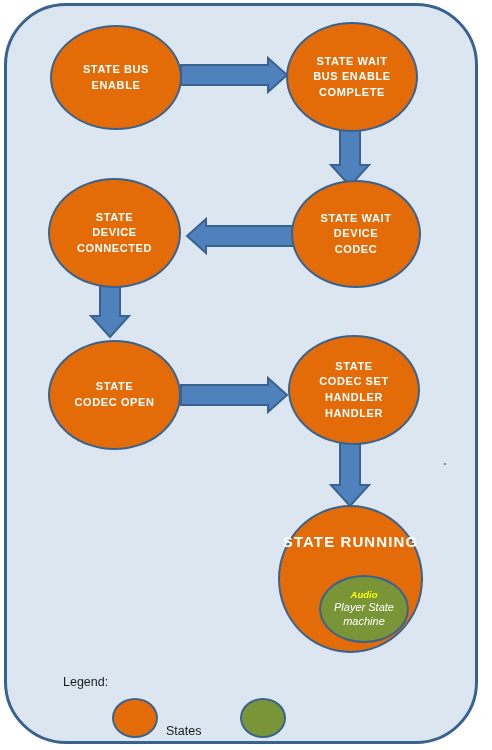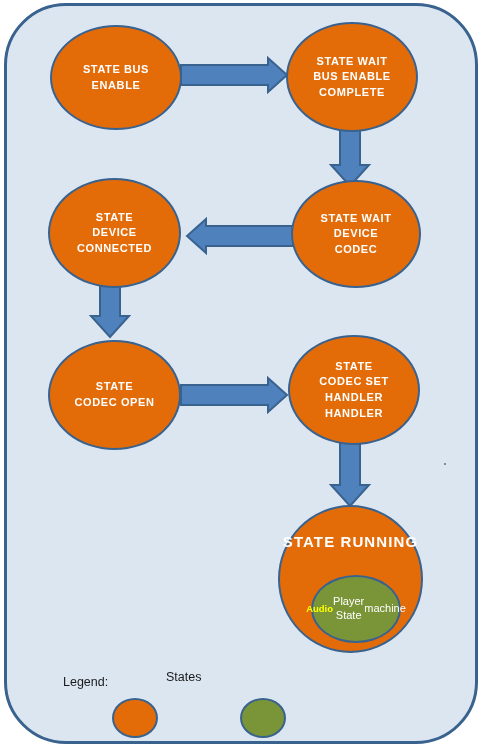"Audio" #child-machine { flex-direction: row -> column; font-style: none -> italic; left: 311px -> 319px }
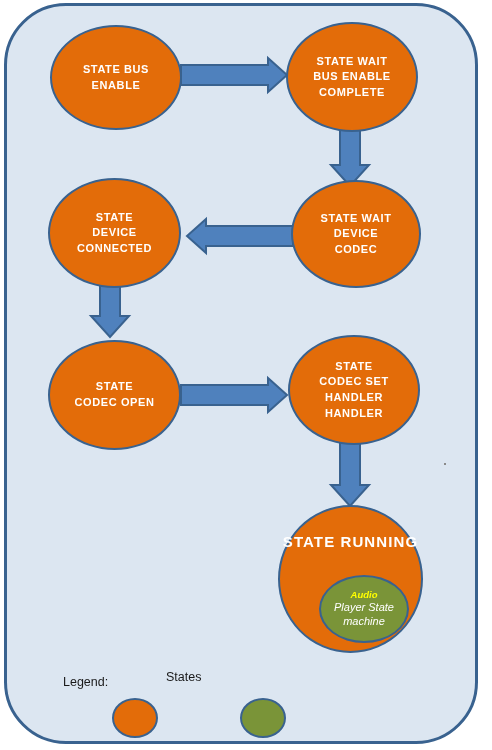"States" #legend-text-states { top: 670px -> 724px }
